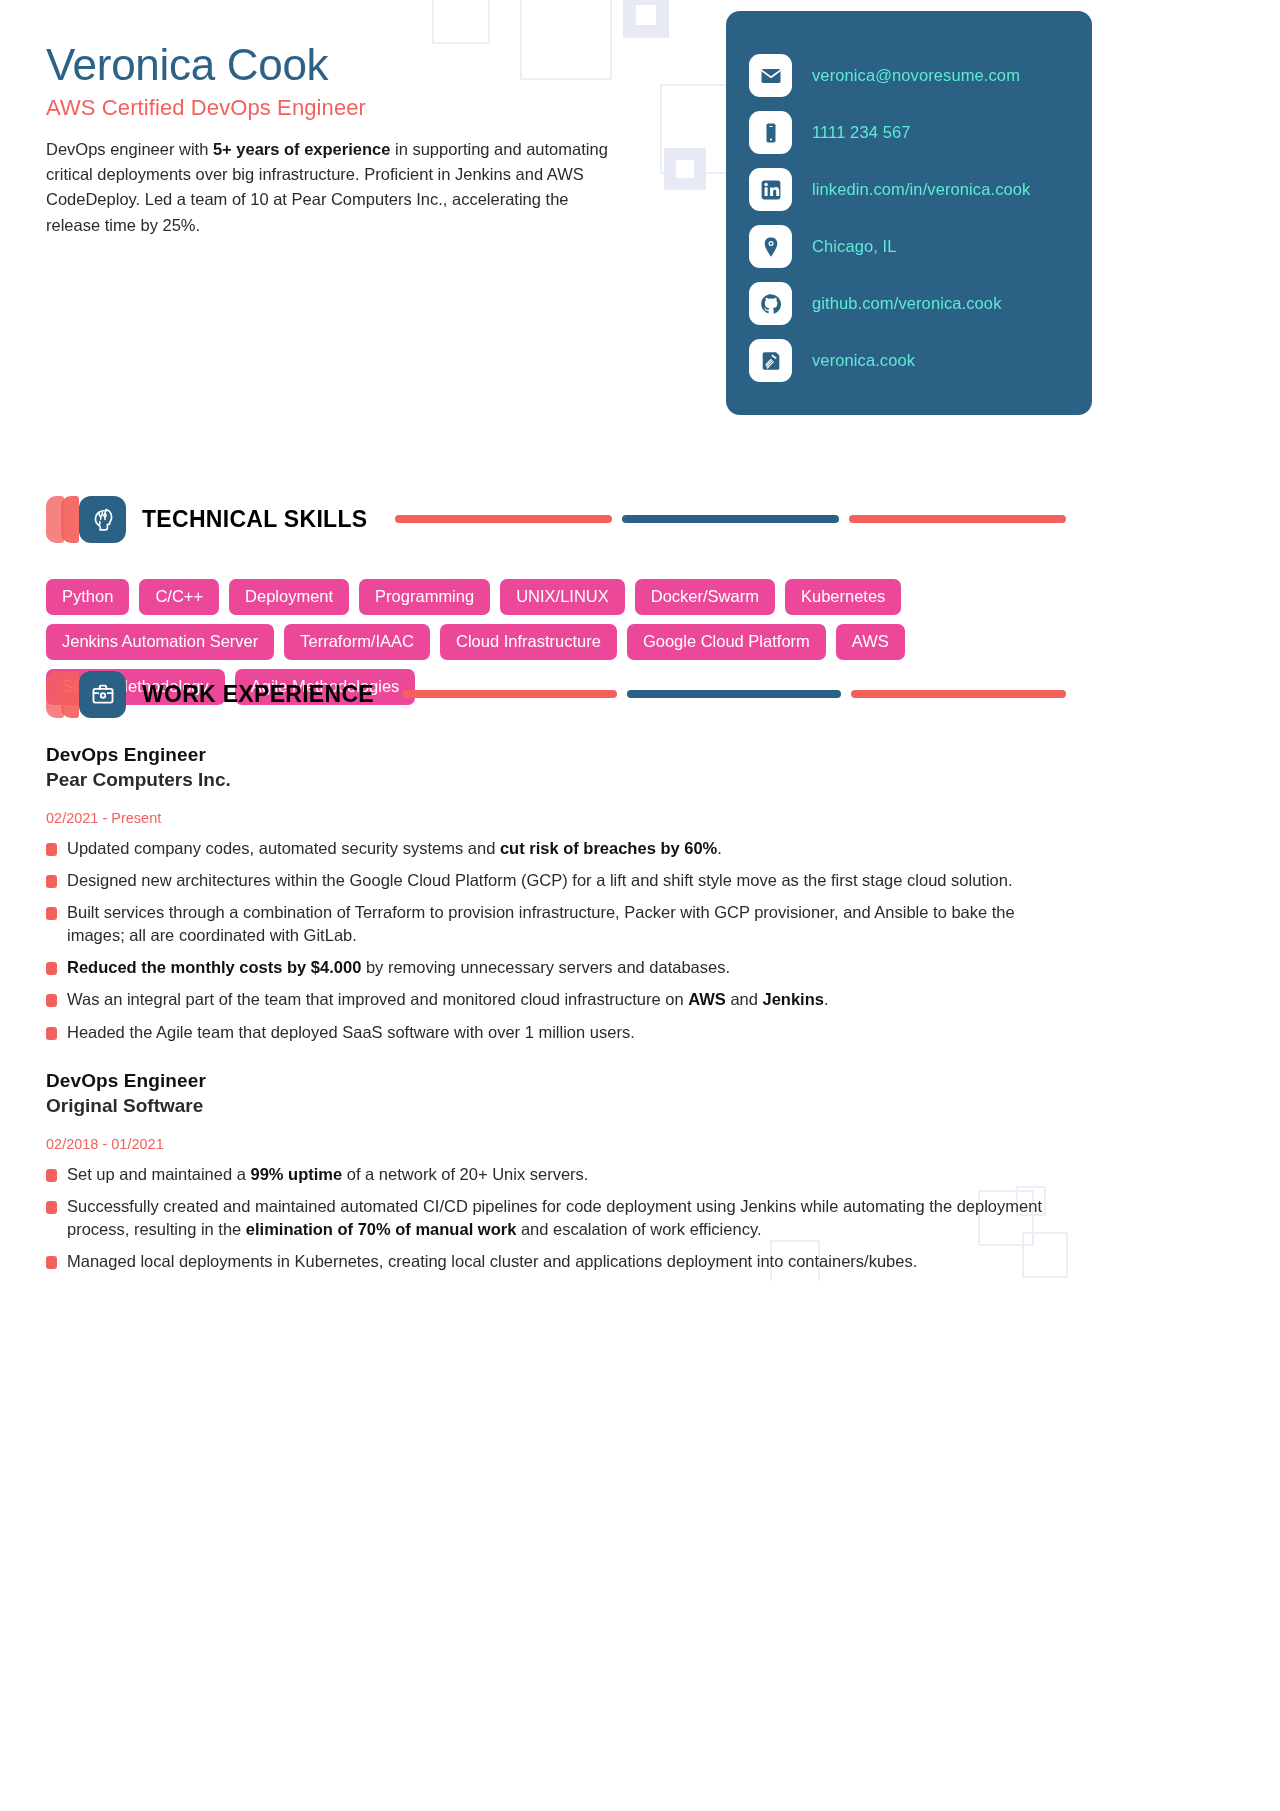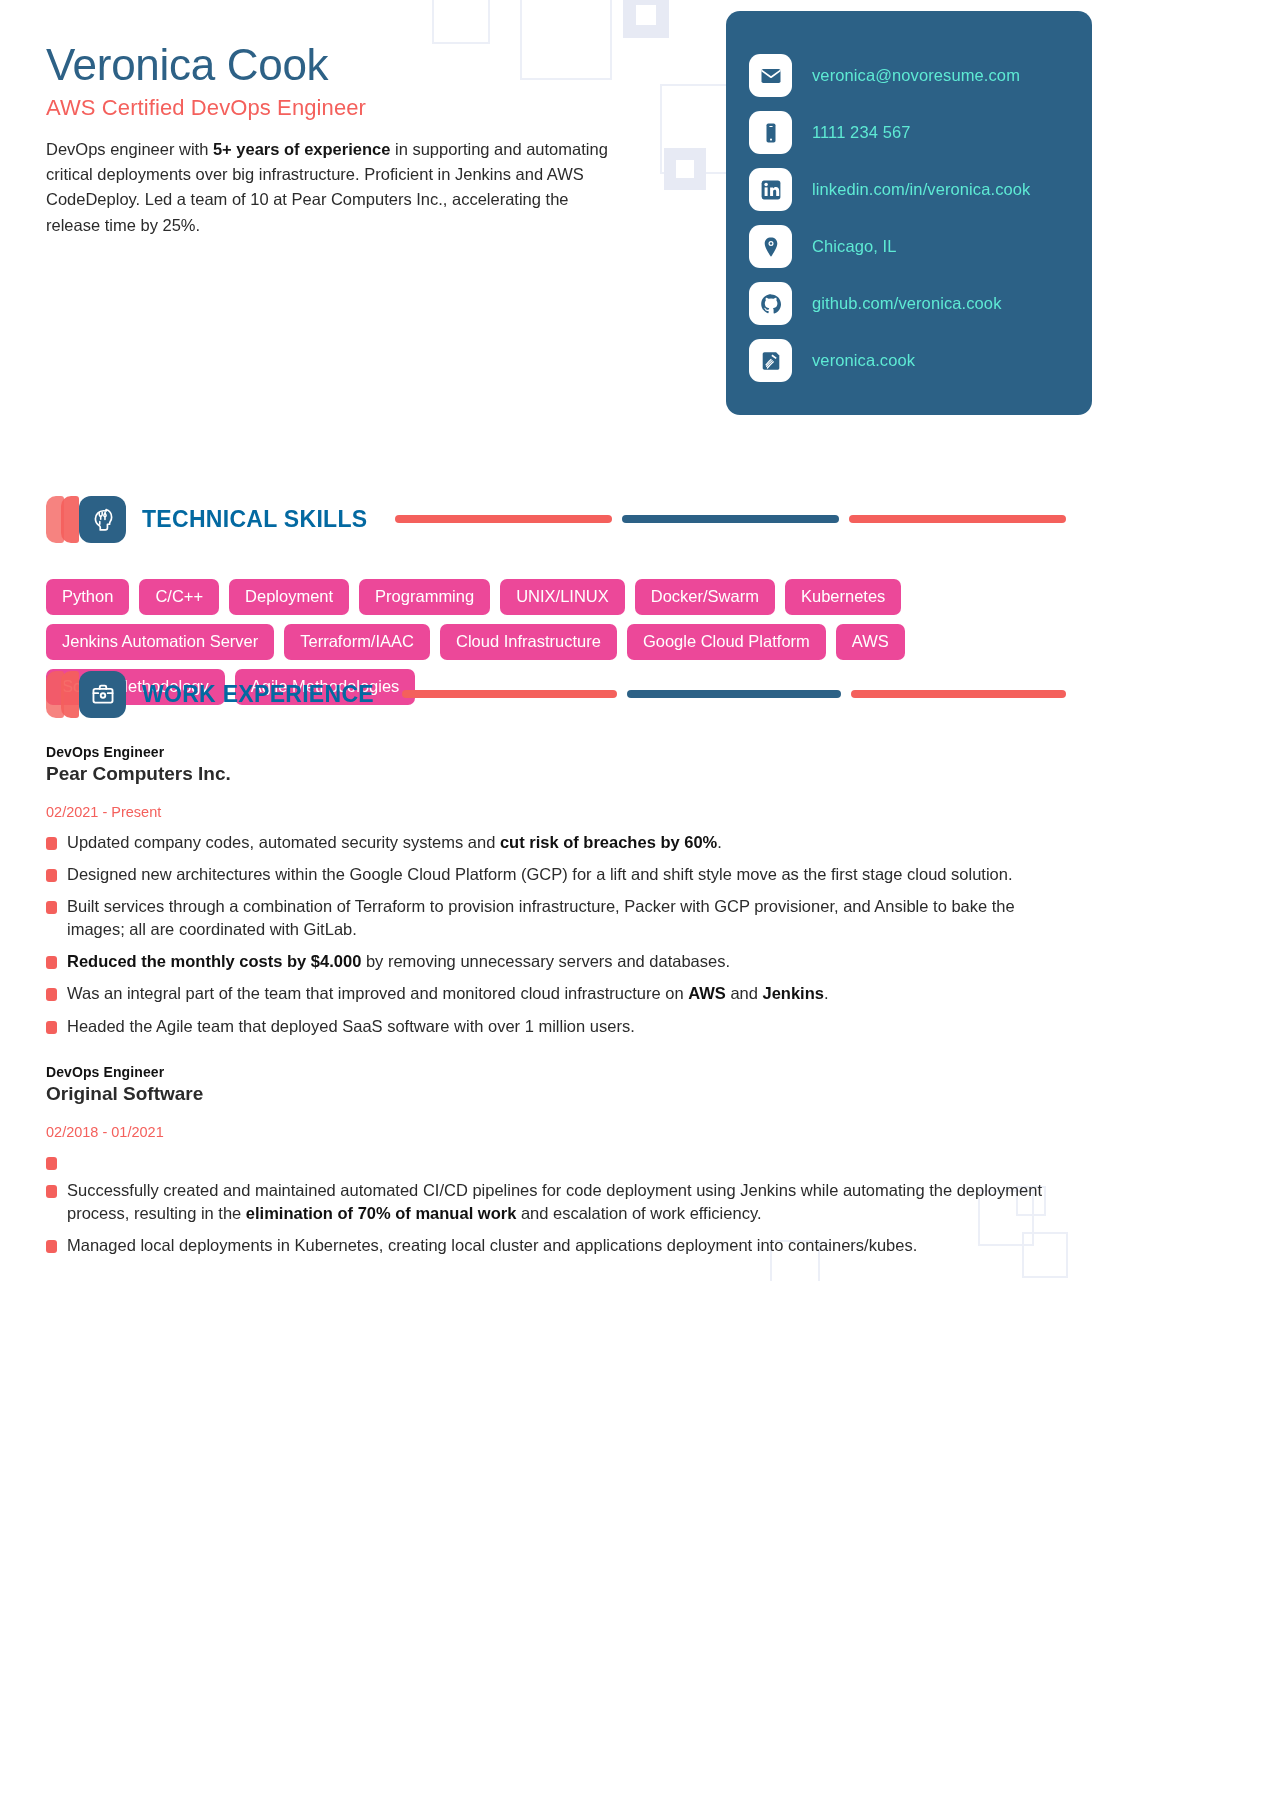"TECHNICAL SKILLS" .sectitle { color: #0369a1 -> #000000 }
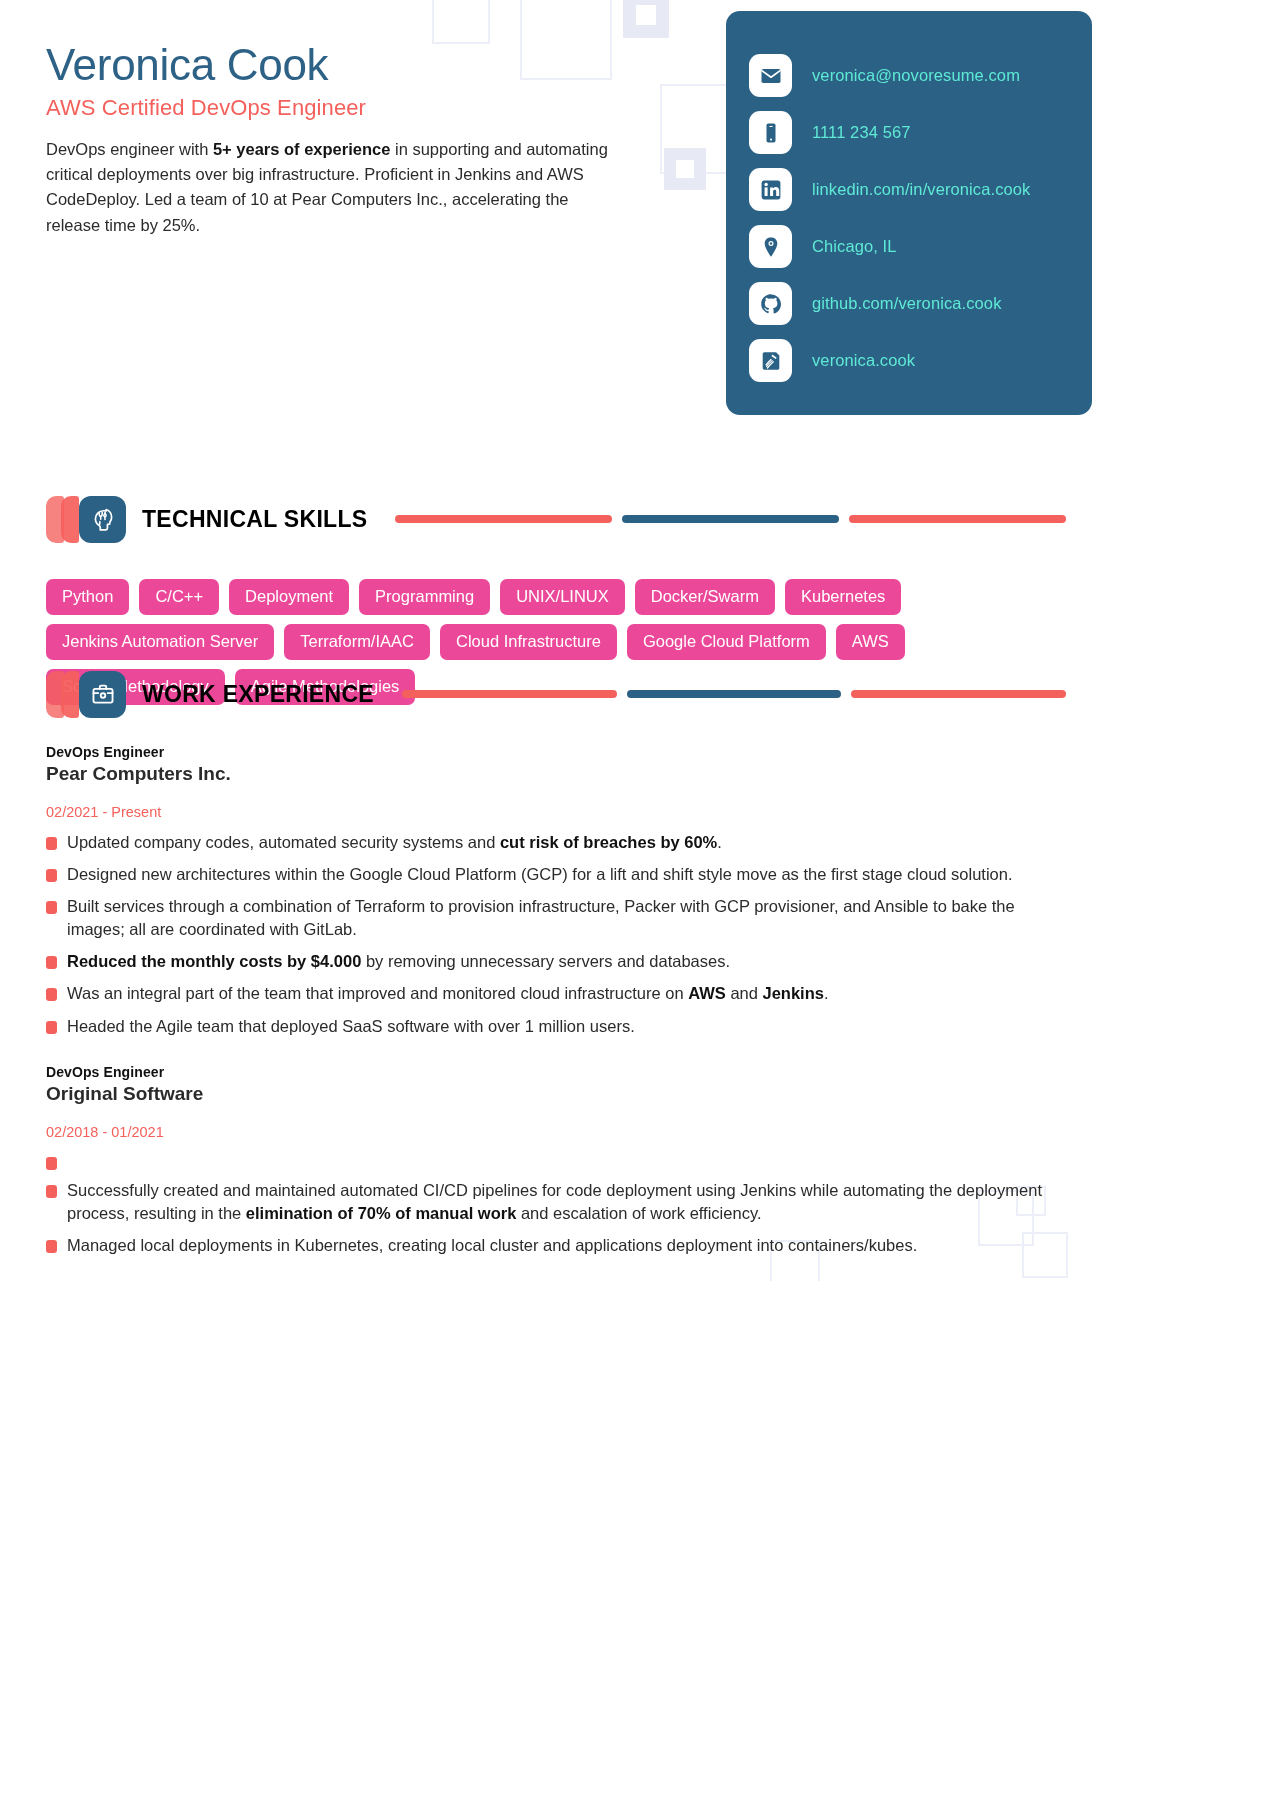"DevOps Engineer" .job-role { font-size: 14px -> 19px }
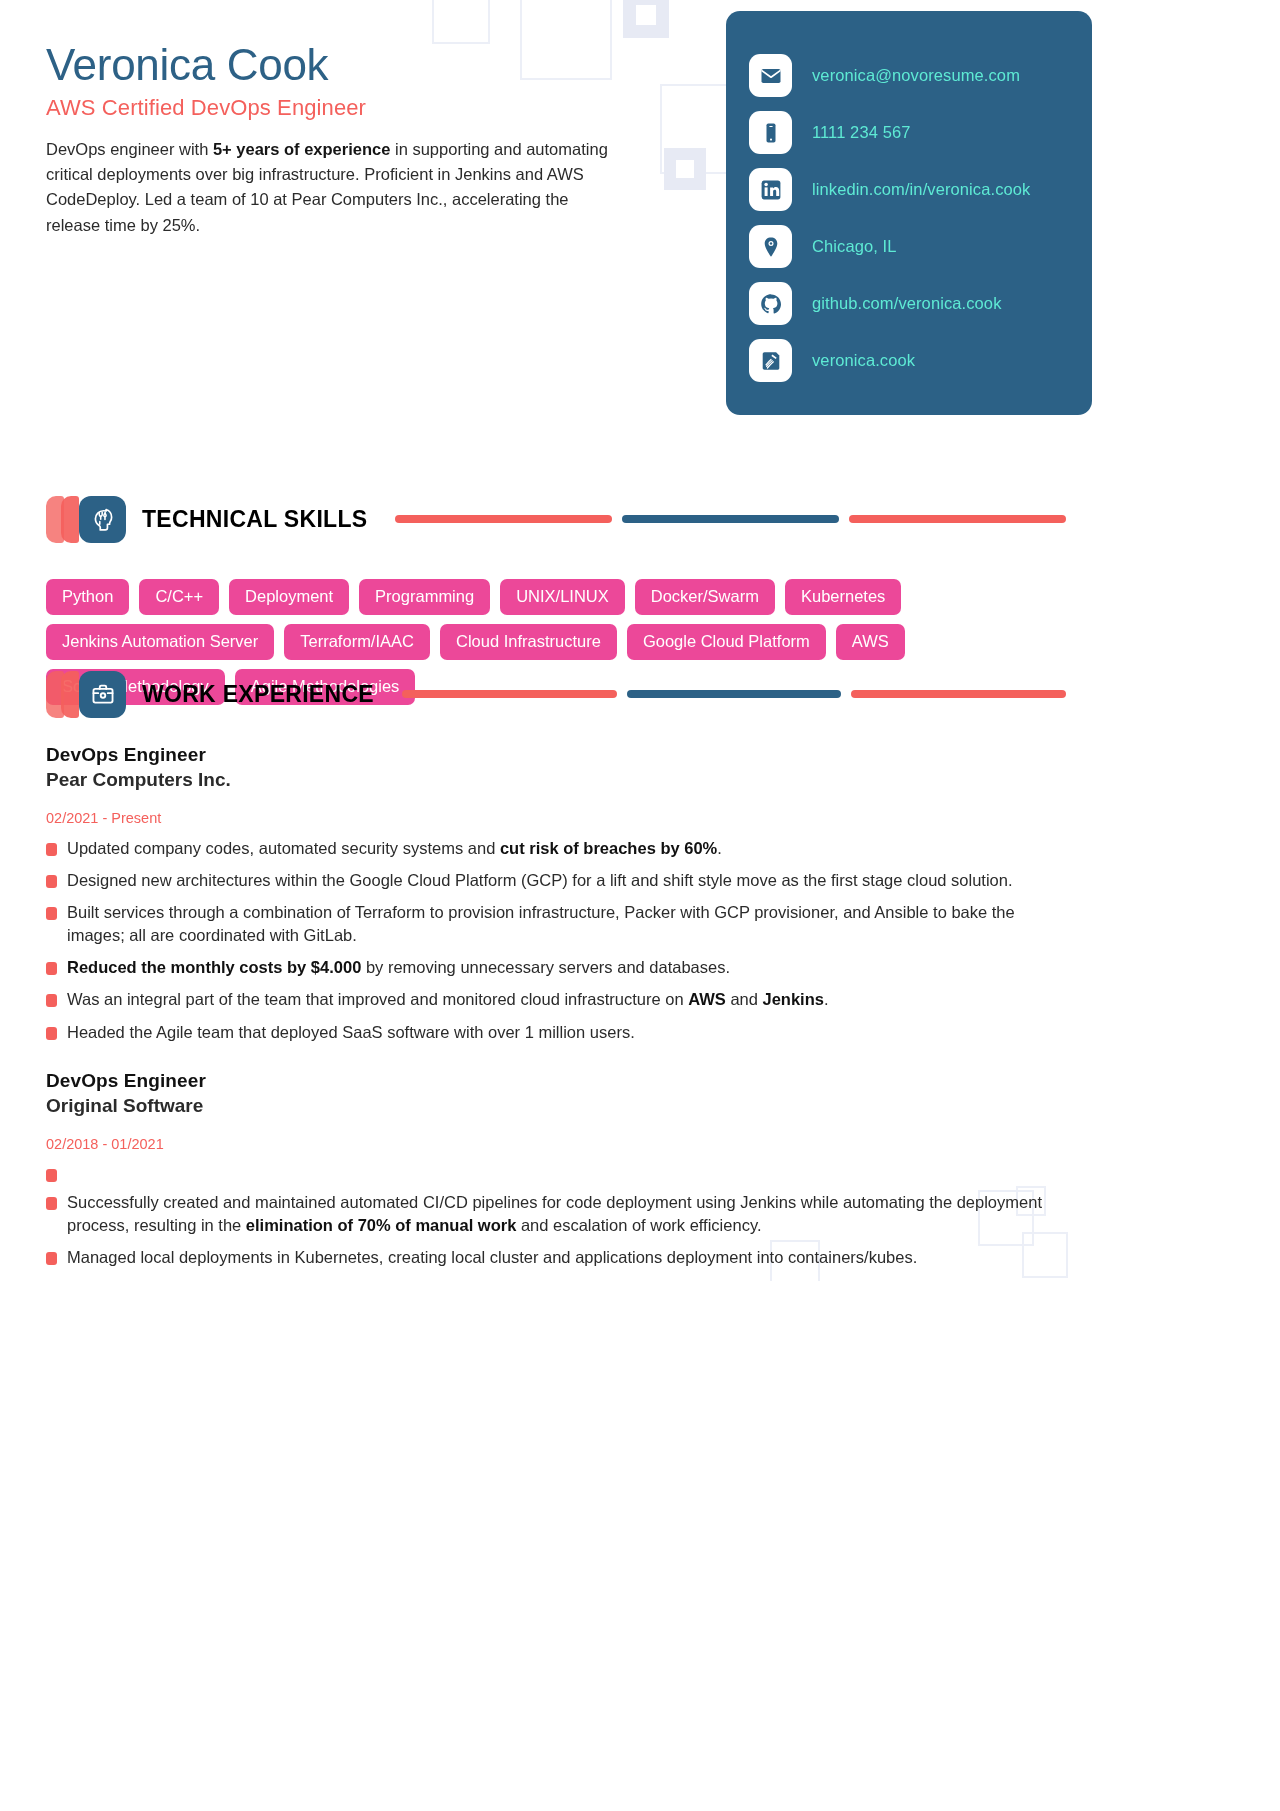"Set up and maintained a" span.btext { html: none -> <span>Set up and maintained a <b>99% uptime</b> of a network of 20+ Unix servers.</span> }
